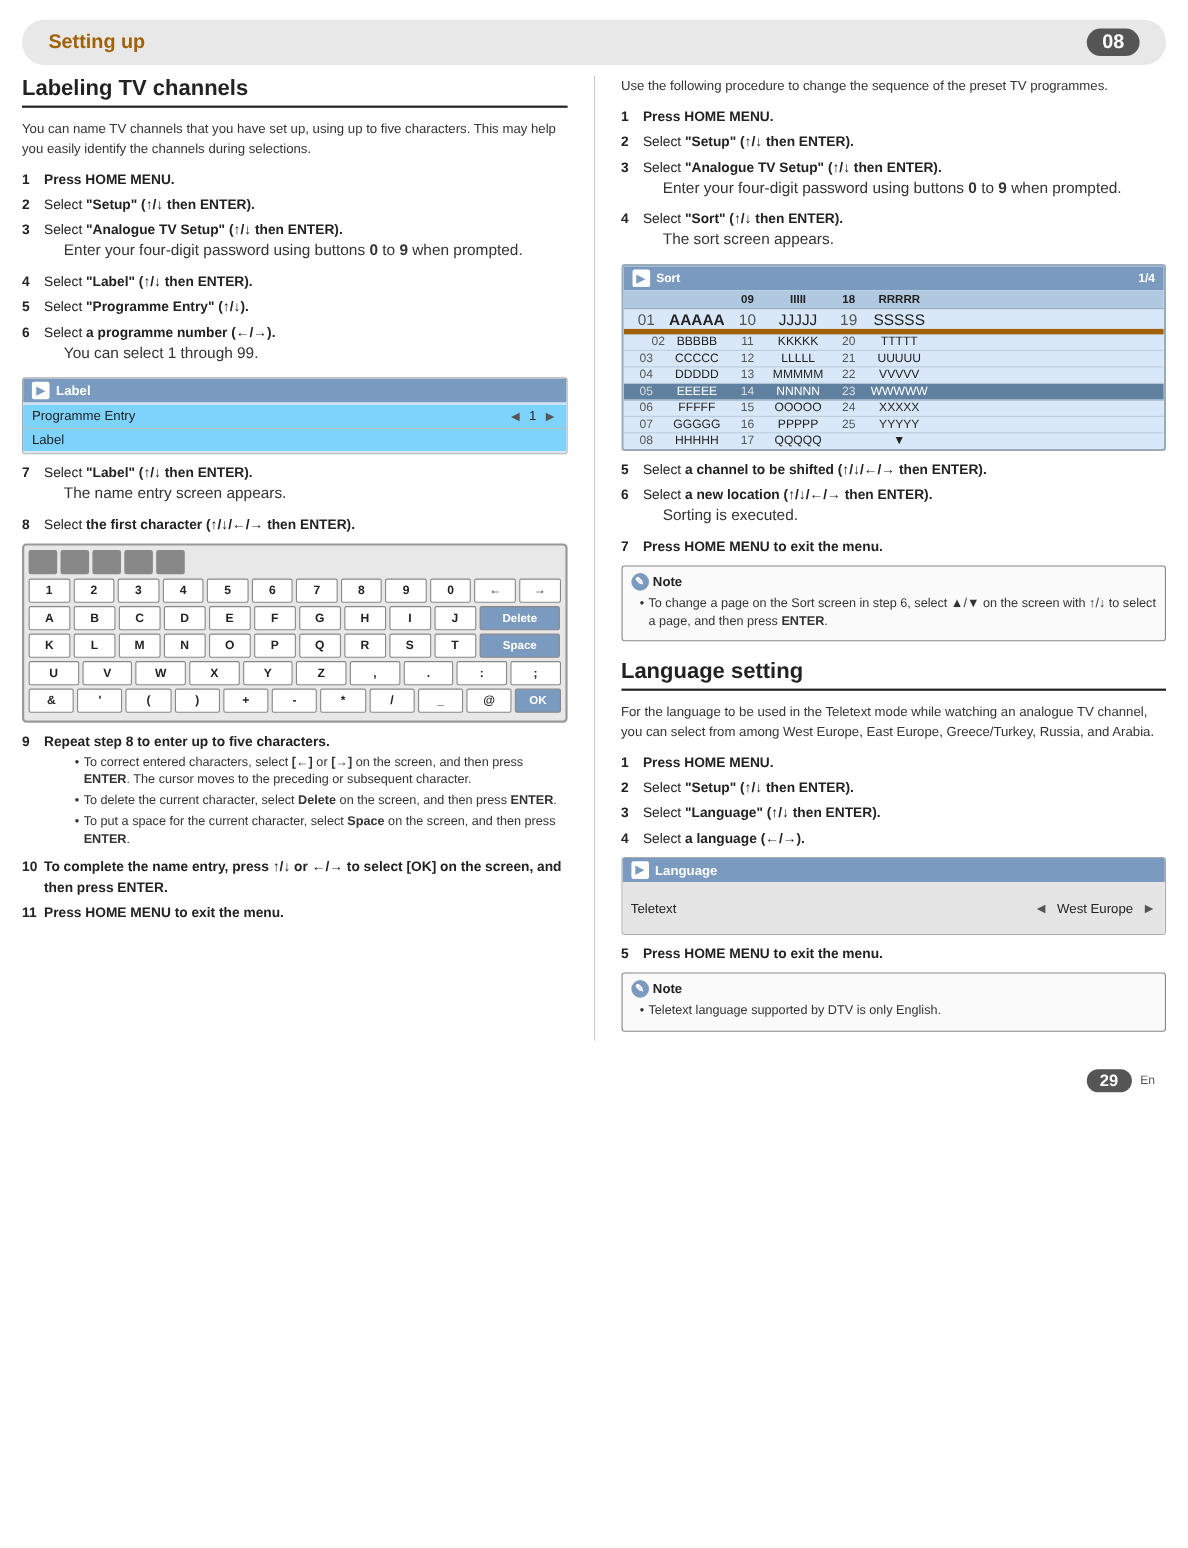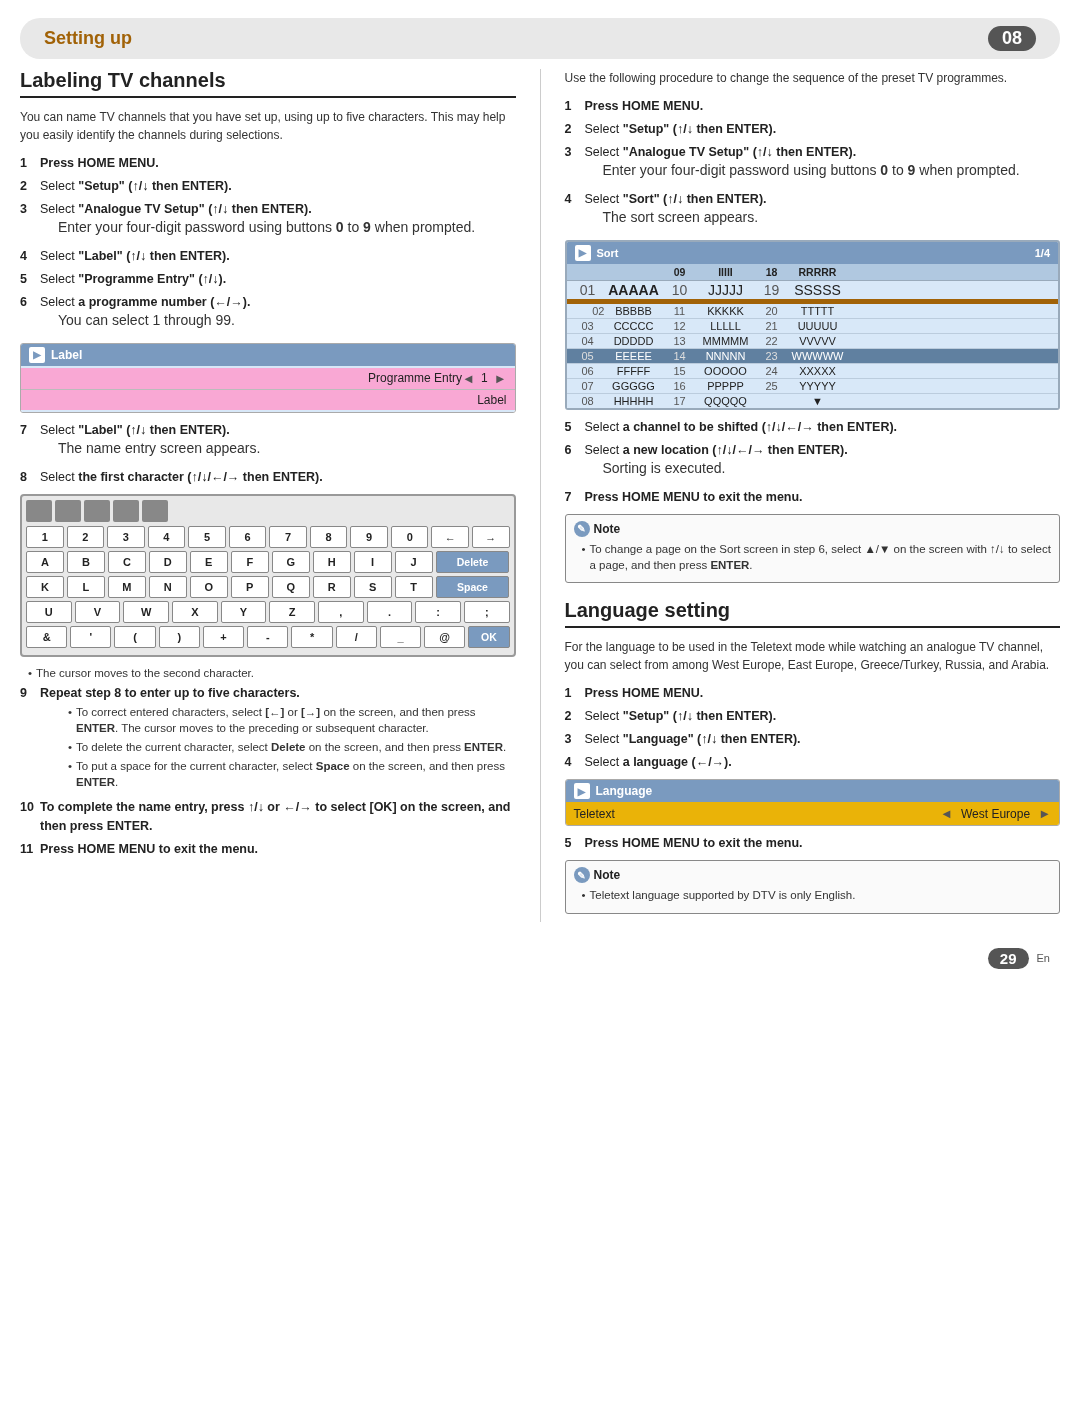"Programme Entry" .ui-box-row { background: #f9a8d4 -> #7dd3fc; text-align: right -> none }
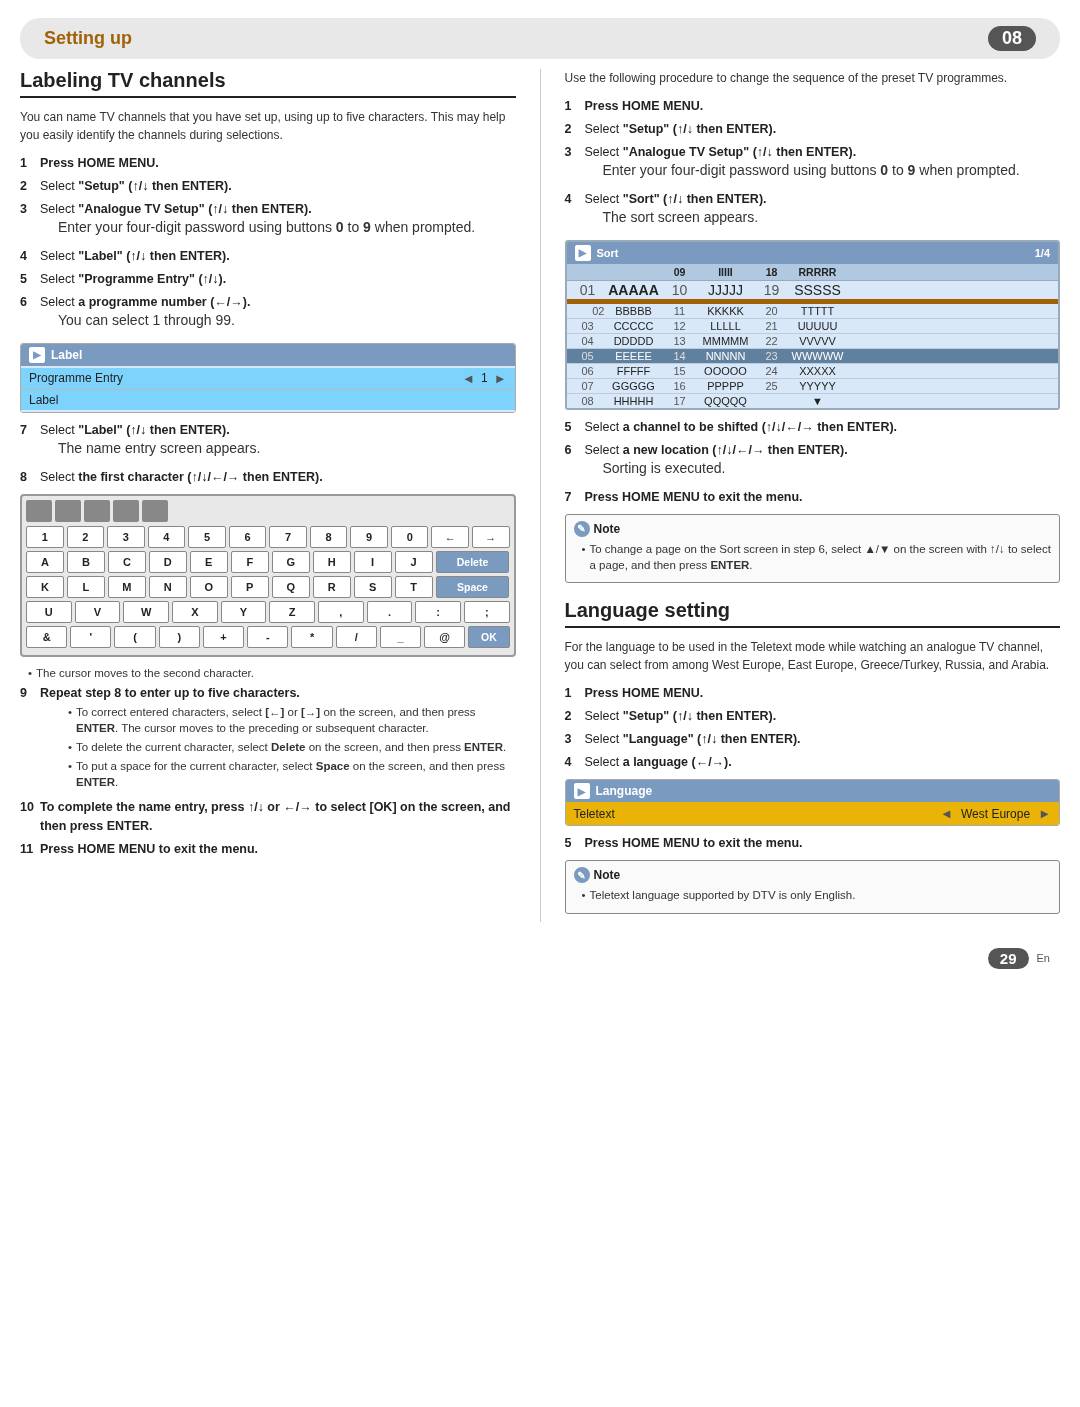"The cursor moves to the" div.bullet-note { html: <div> <span>The cursor moves to the second character.</span> </div> -> none }
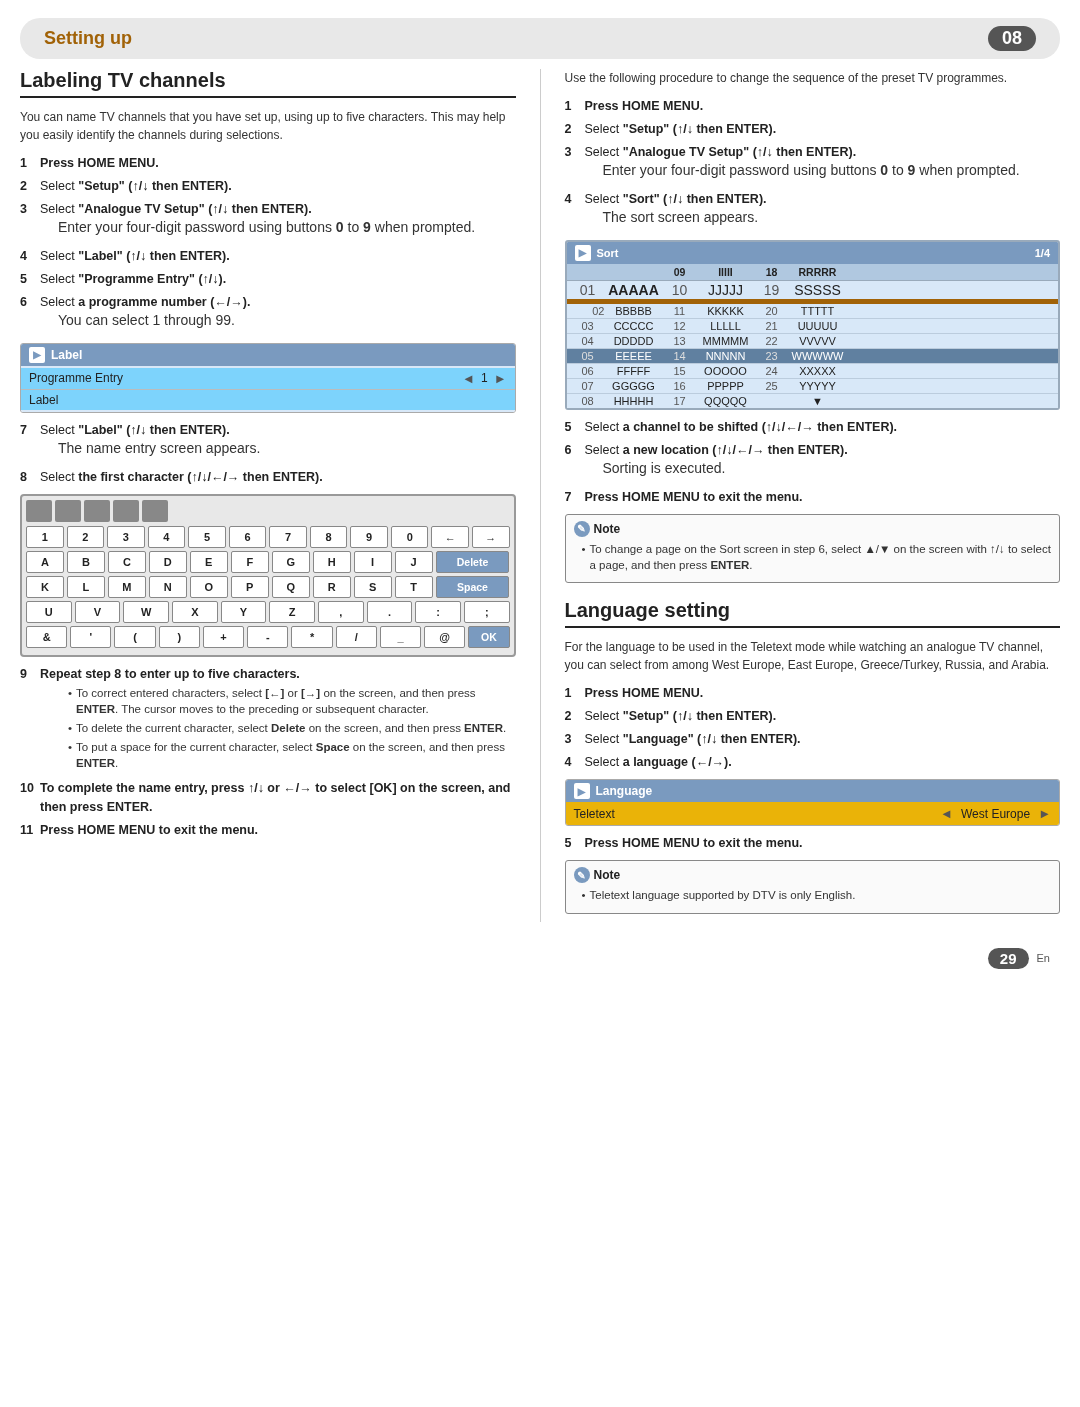"Teletext" .lang-box-row { background: #eab308 -> #e5e5e5; padding: 4px 8px -> 16px 8px }
